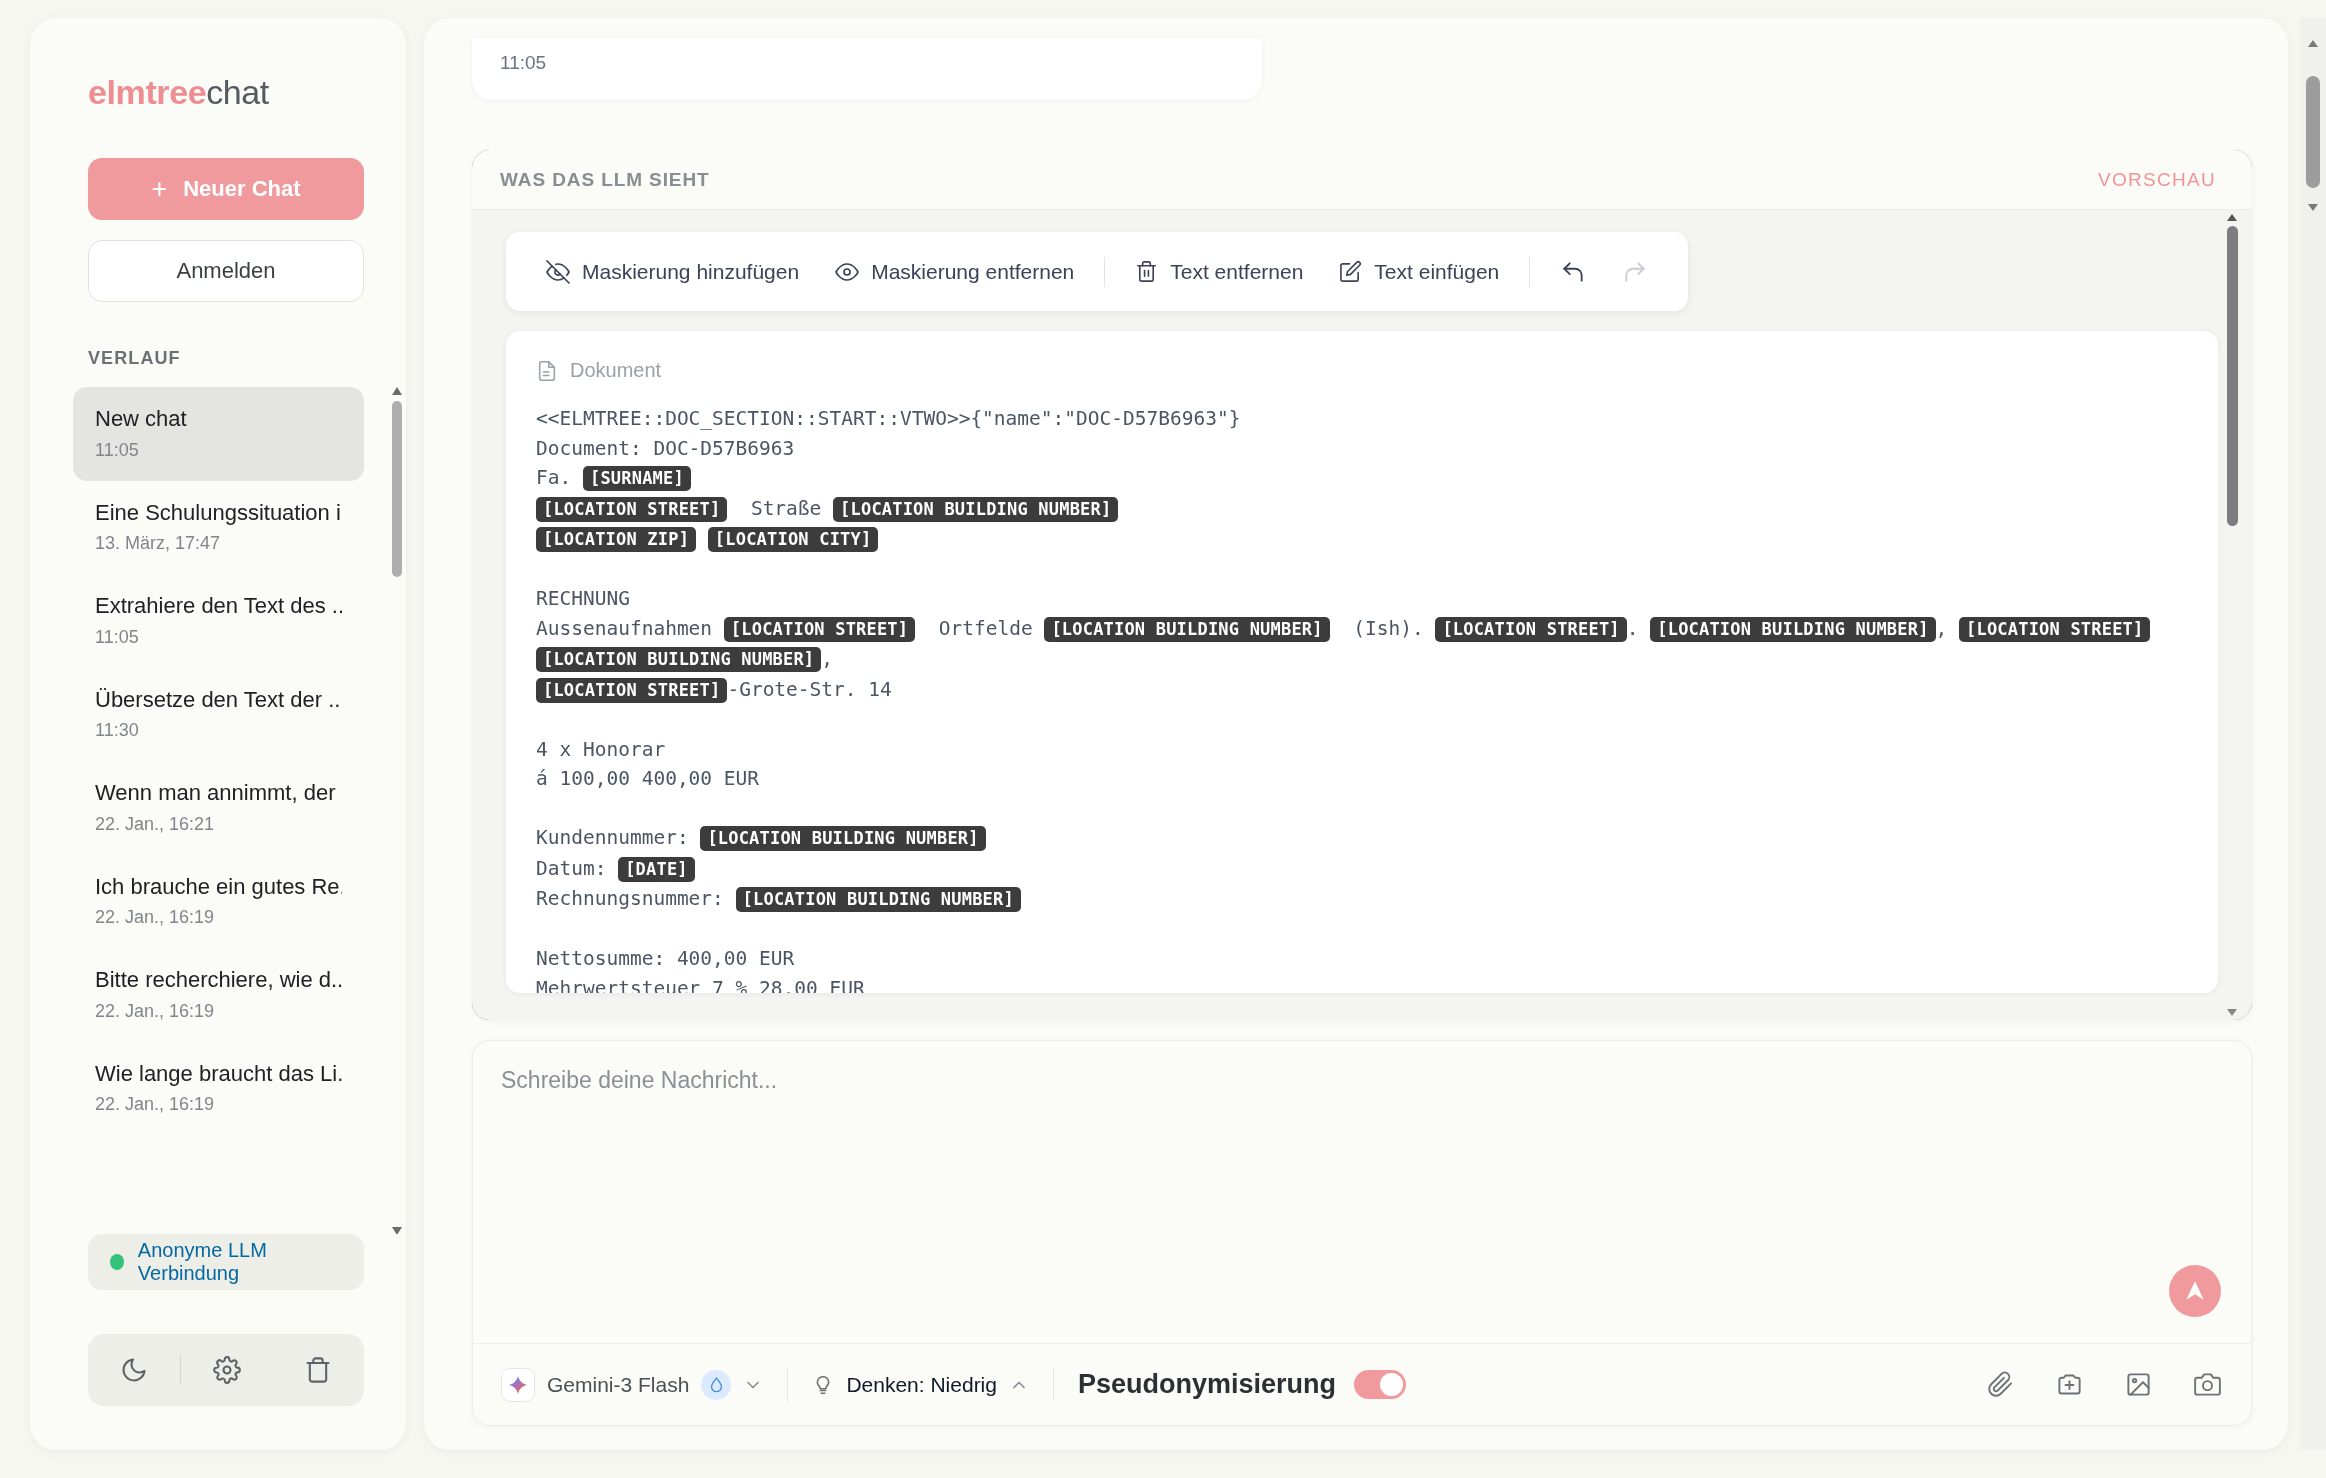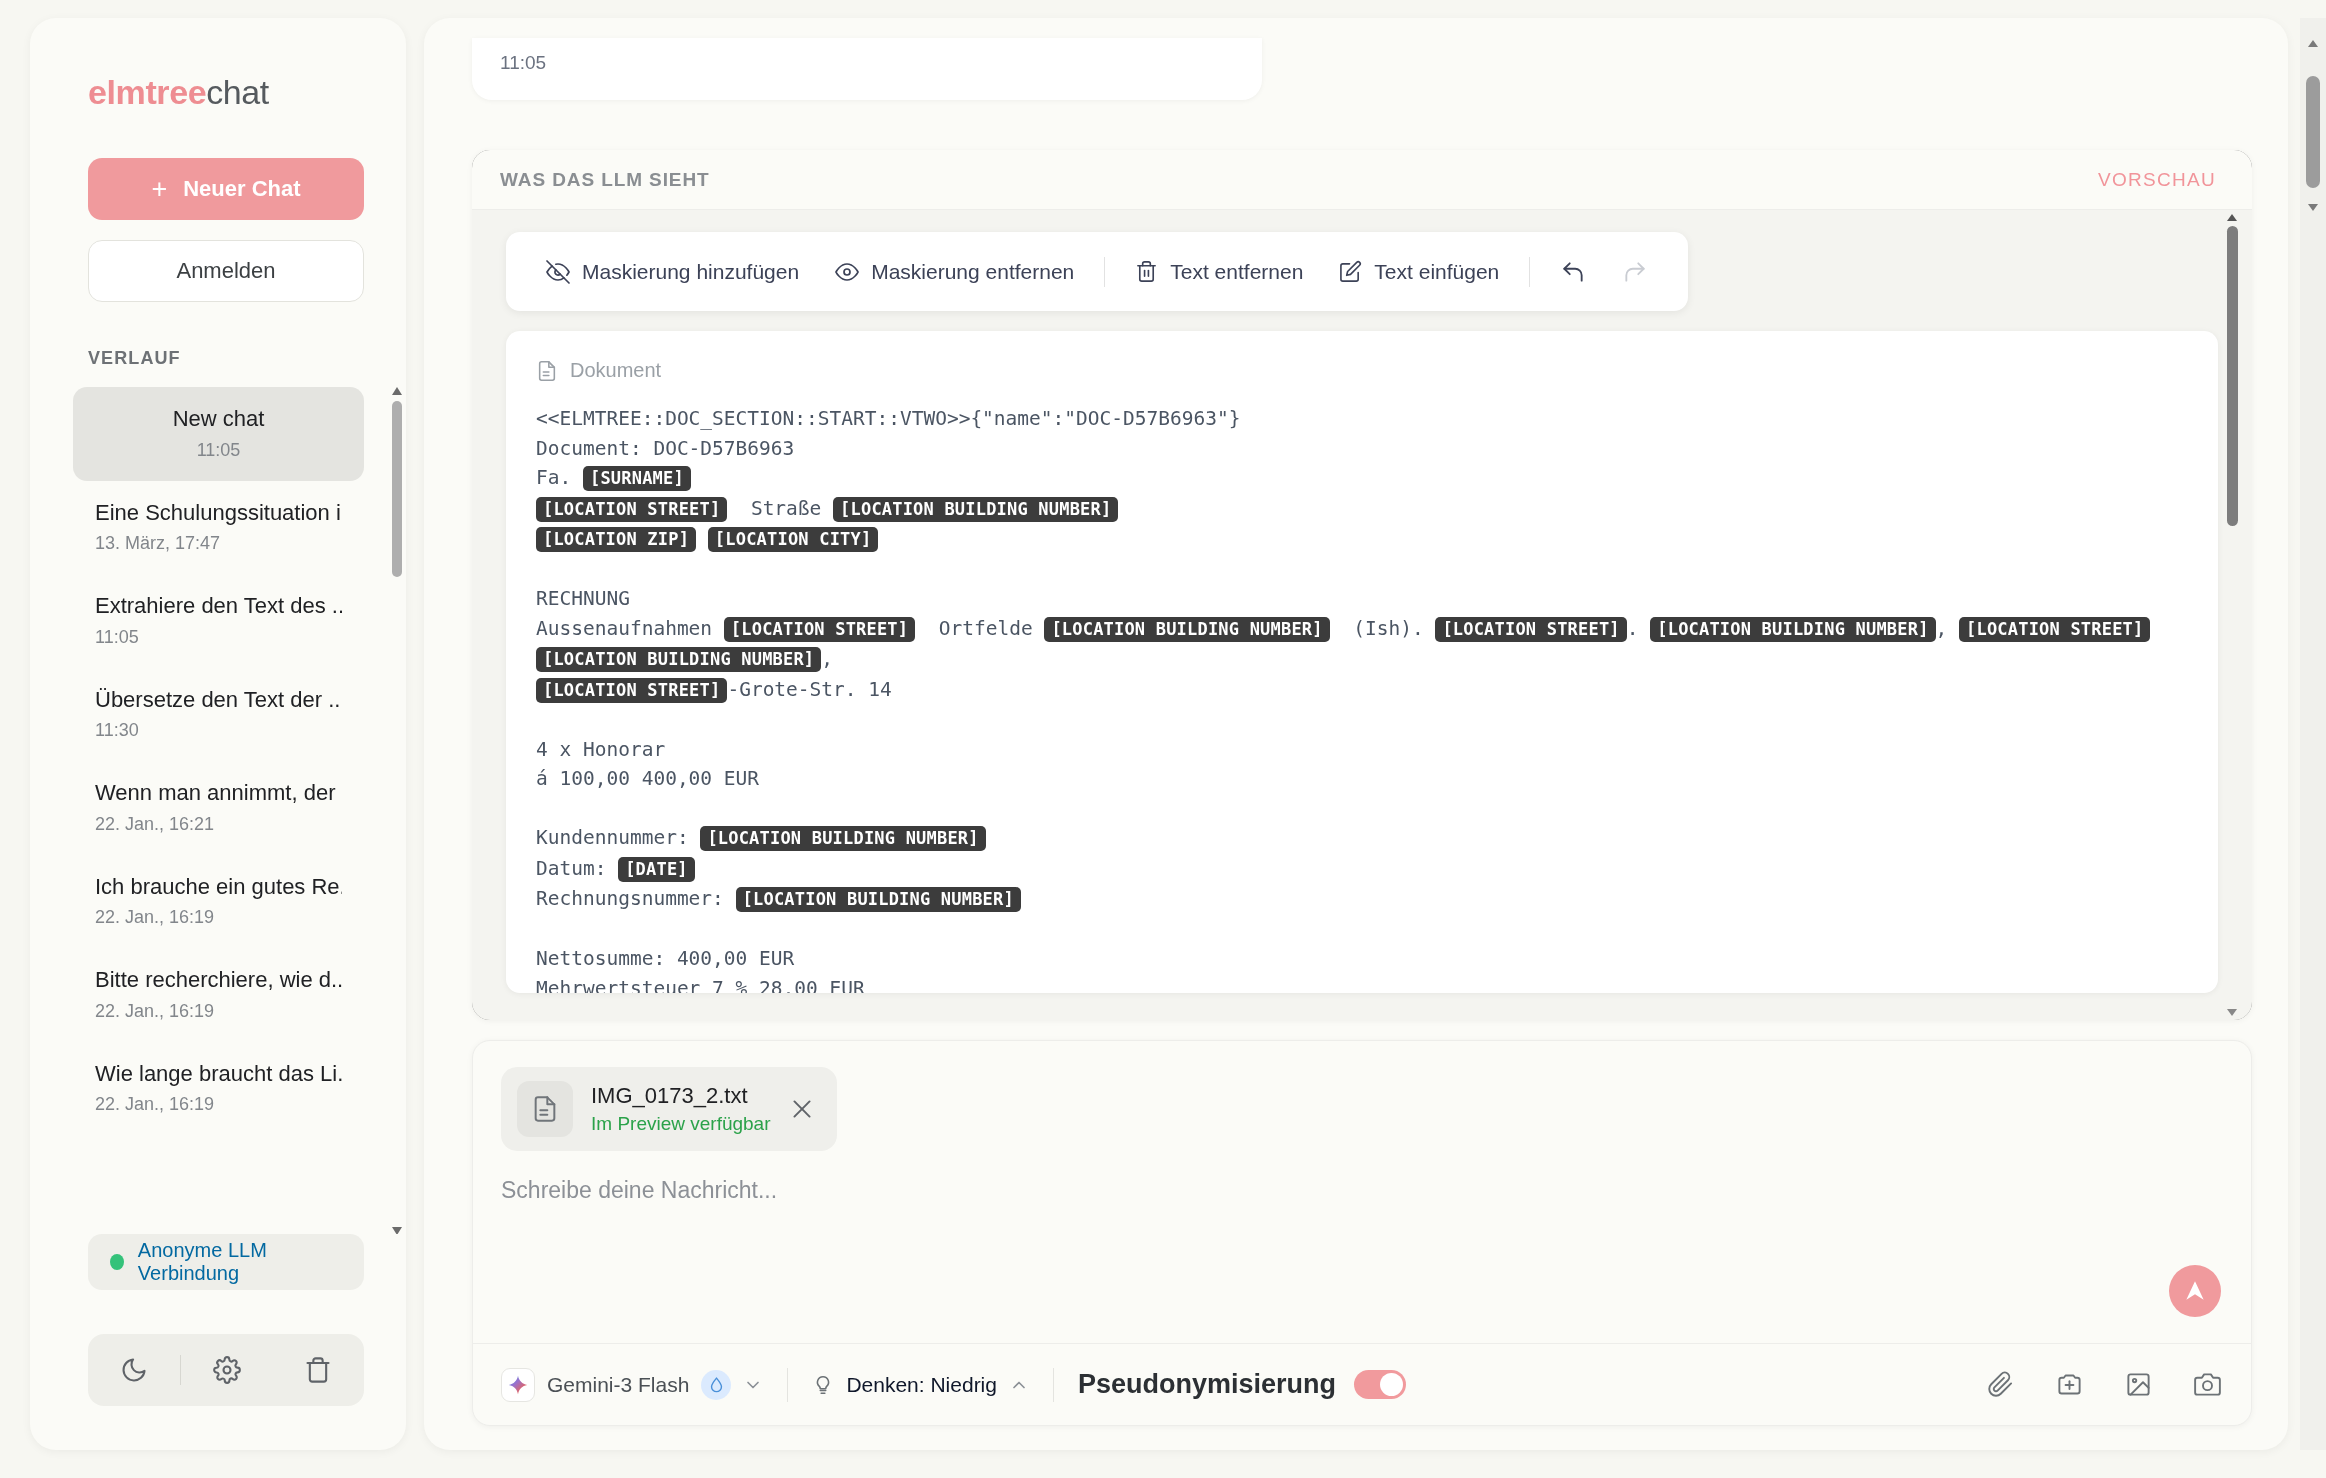"New chat" .hist-item.active { text-align: center -> none }
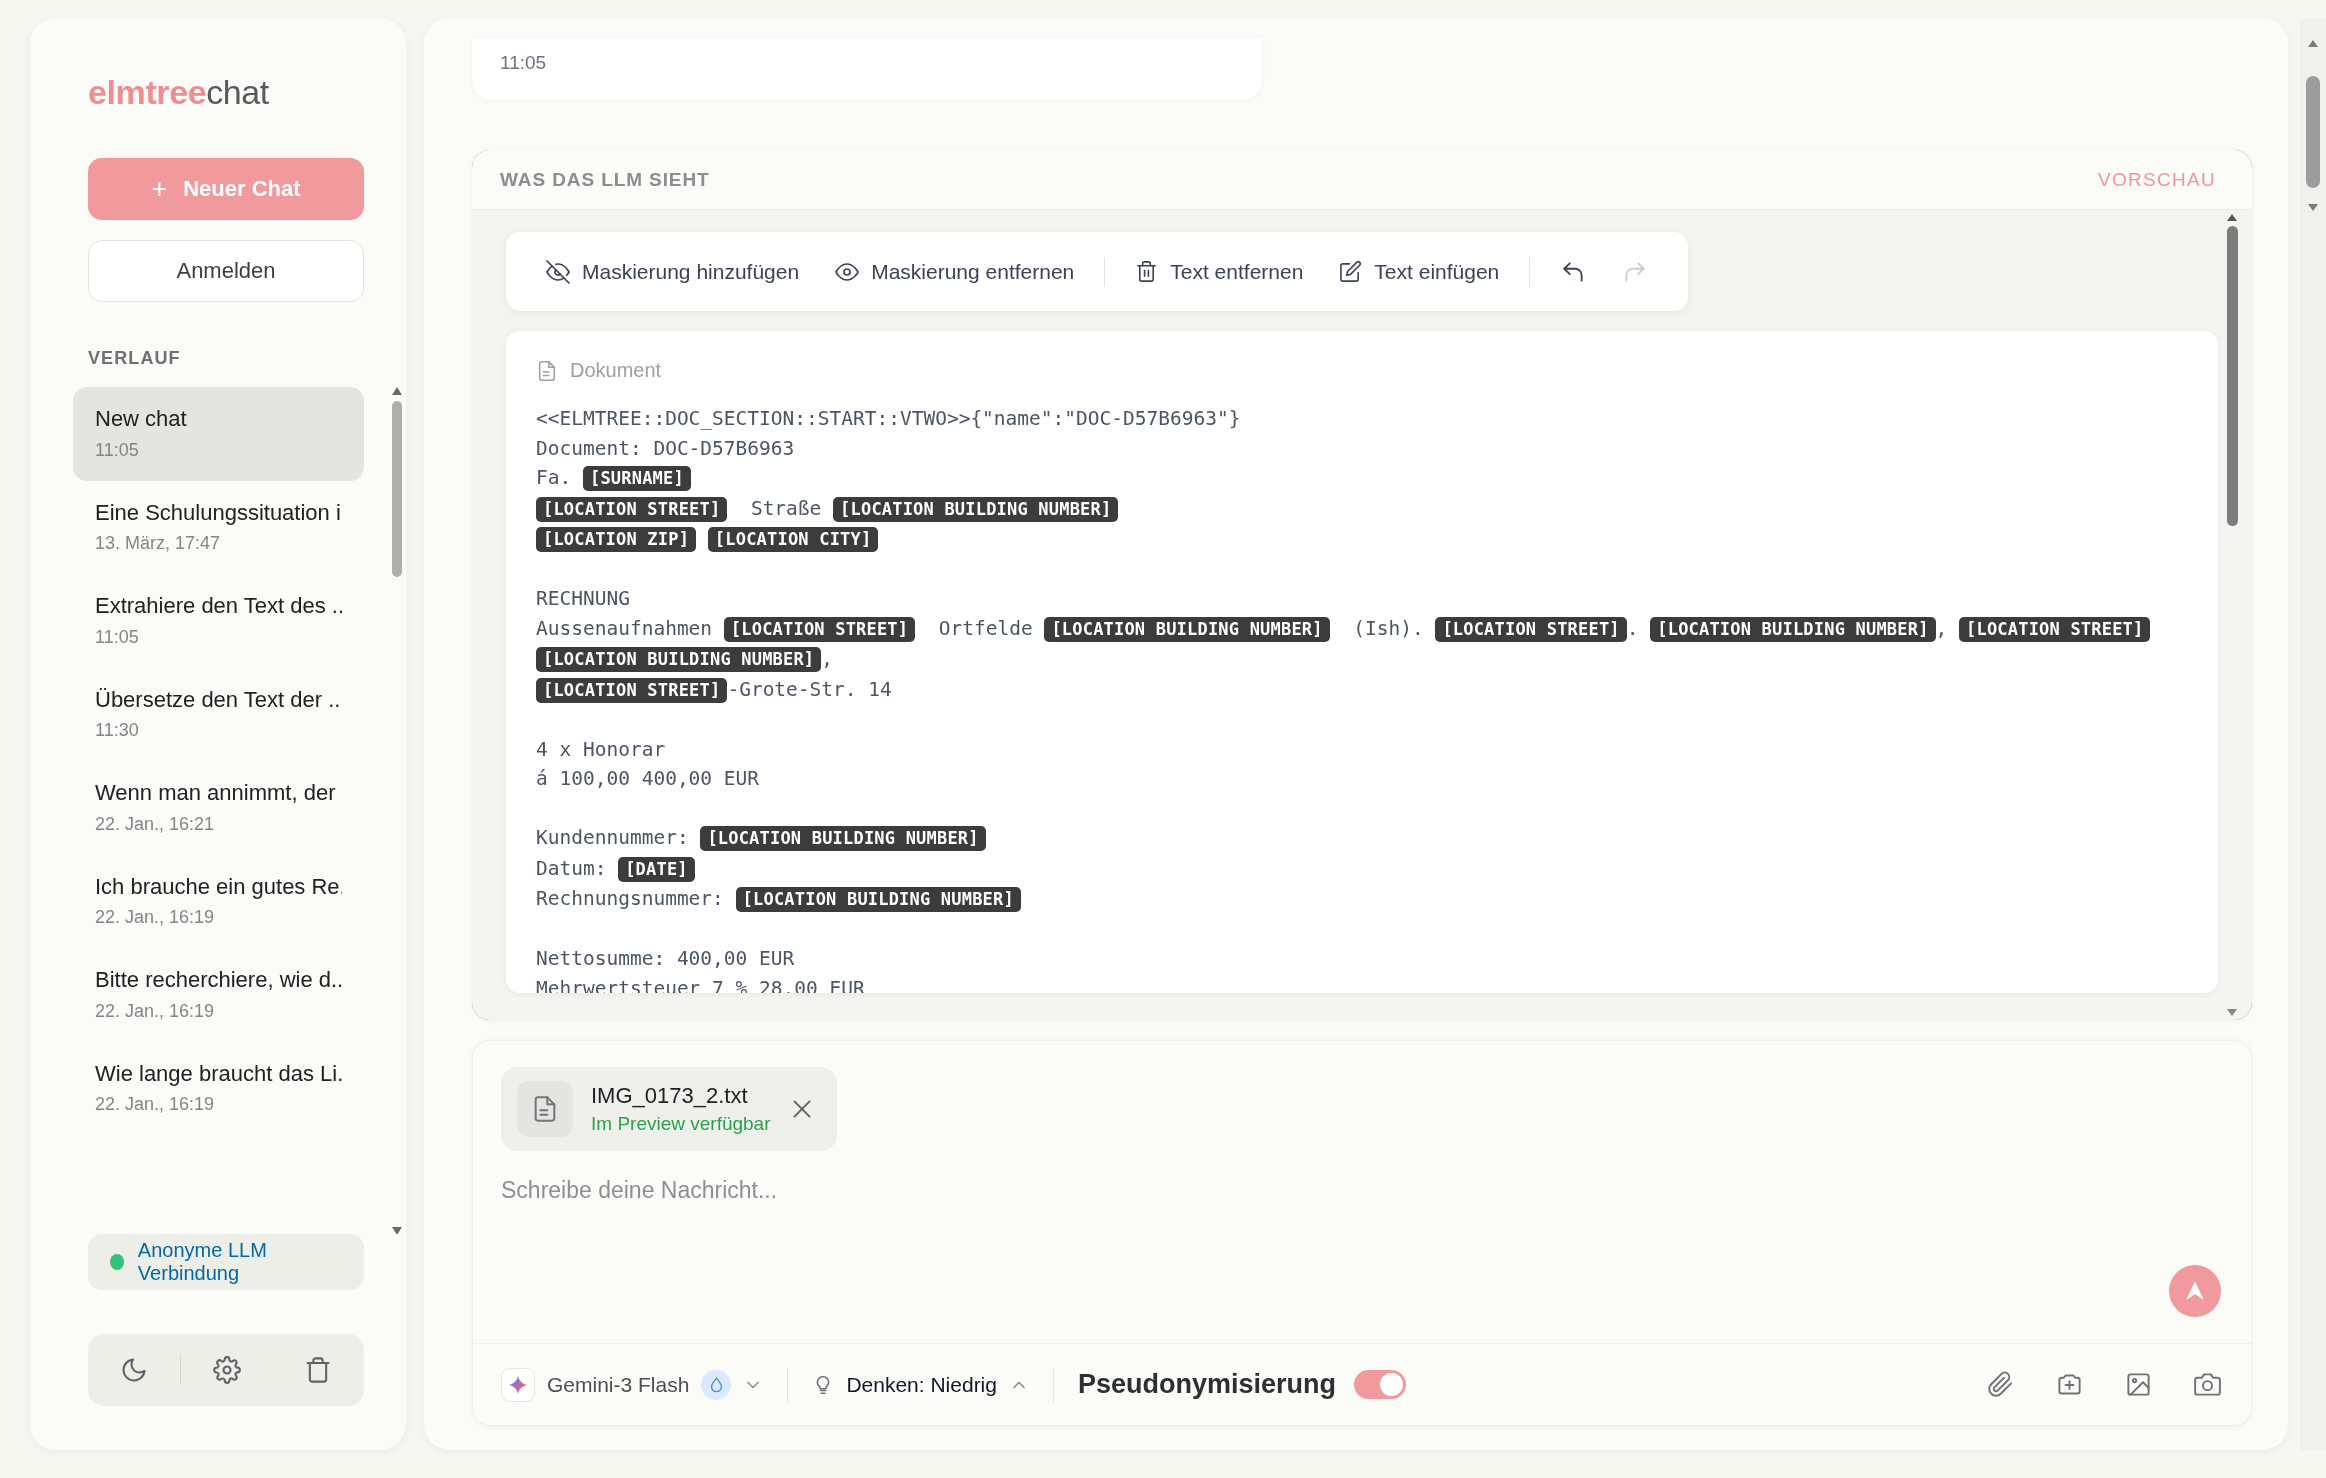"IMG_0173_2.txt" div.attach-chip { html: <div> <span> <svg> <path></path> <polyline></polyline> <line></line> <line></line> </svg> </span> <span> <span>IMG_0173_2.txt</span> <div>Im Preview verfügbar</div> </span> <span> <svg> <line></line> <line></line> </svg> </span> </div> -> none }
